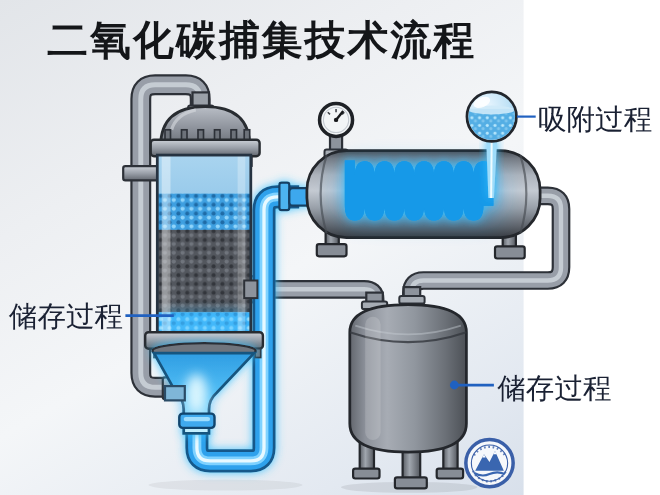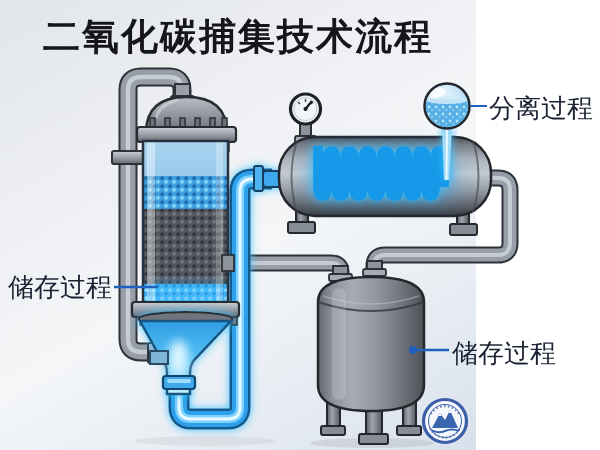"分离过程" div.lbl { text: 分离 -> 吸附 }
